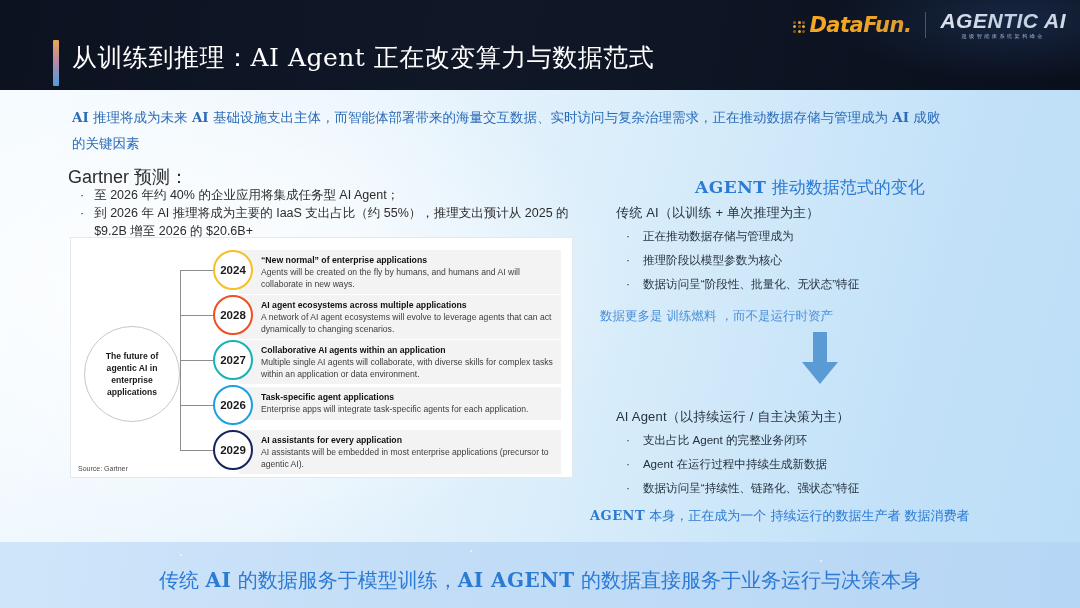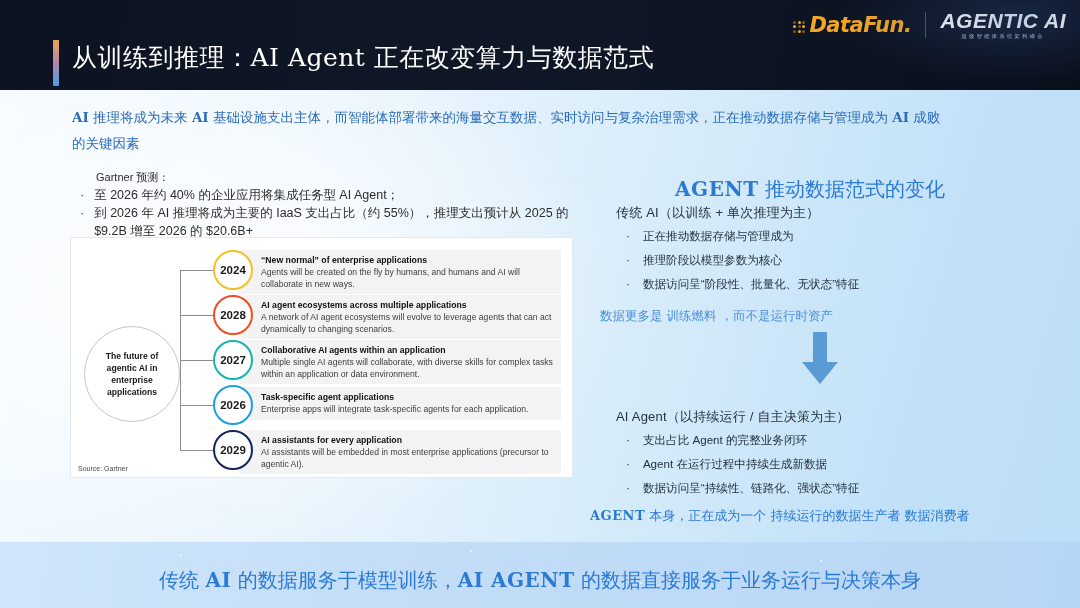"Gartner 预测：" #gartner-head { font-size: 11px -> 18px; left: 96px -> 68px }
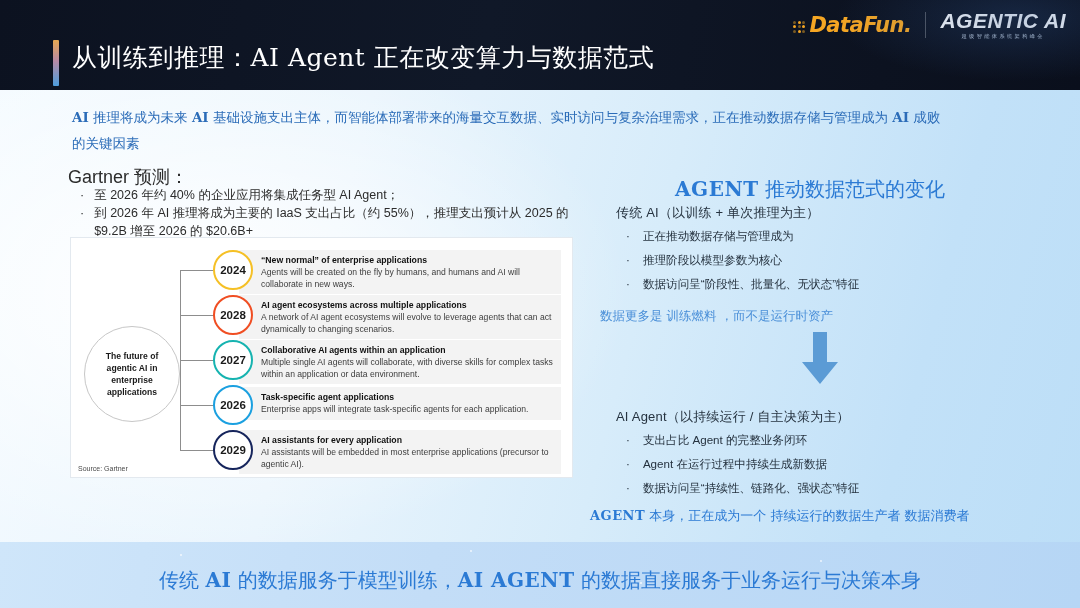"AGENT 推动数据范式的变化" #right-title { font-size: 20px -> 17px }
